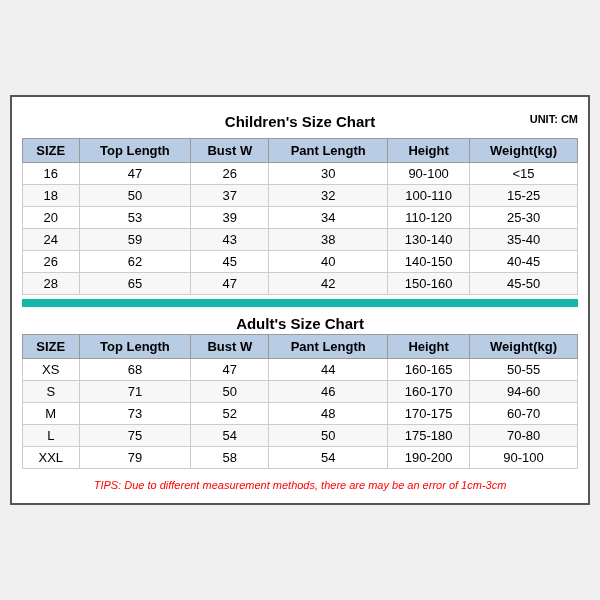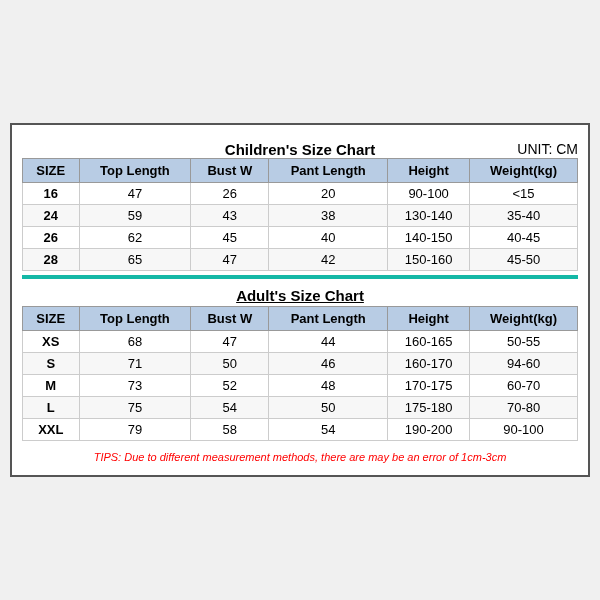"Children's Size Chart" .section-title { padding: 6px 0 0 0 -> 6px 0 8px 0 }
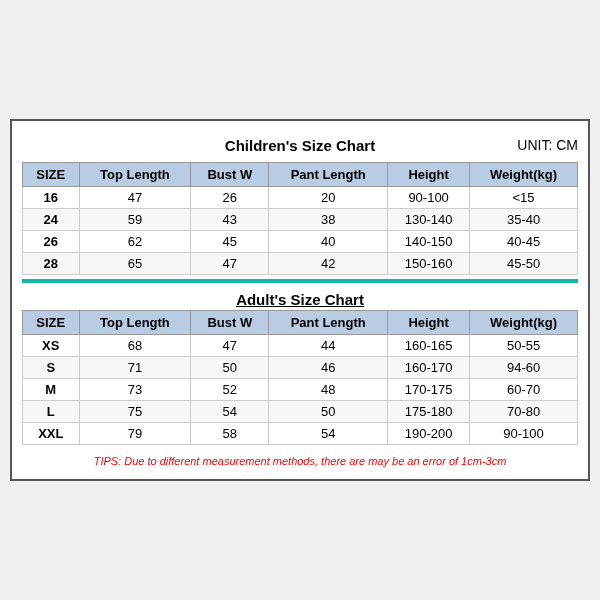"UNIT: CM" .unit-label { font-size: 14px -> 11px; font-weight: normal -> bold }
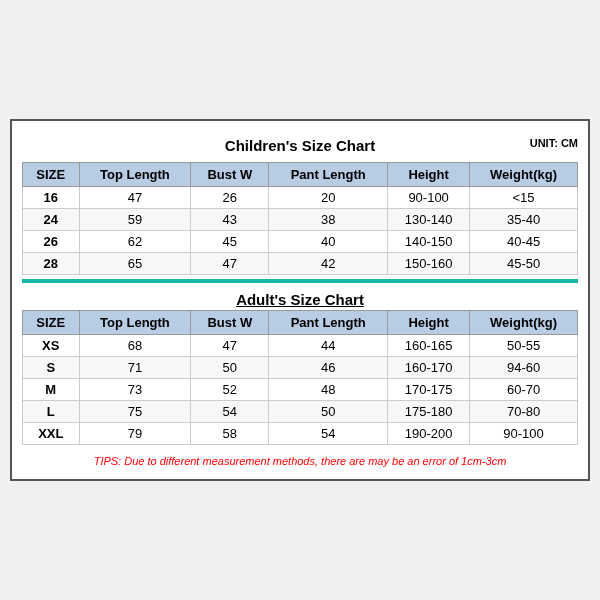"16" td:first-child { font-weight: bold -> normal }
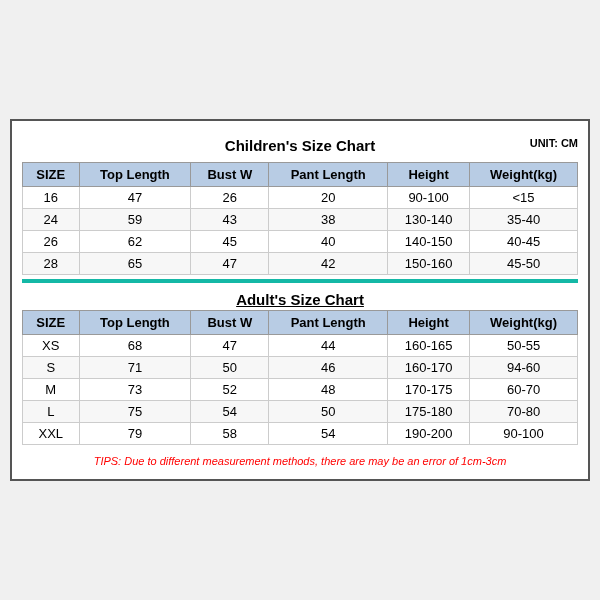"20" td { text: 20 -> 30 }
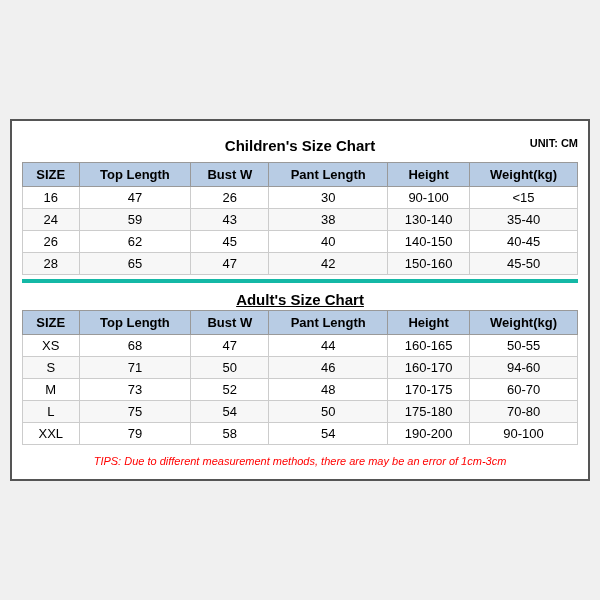"18" tr { html: none -> <tr> <td>18</td> <td>50</td> <td>37</td> <td>32</td> <td>100-110</td> <td>15-25</td> </tr> }
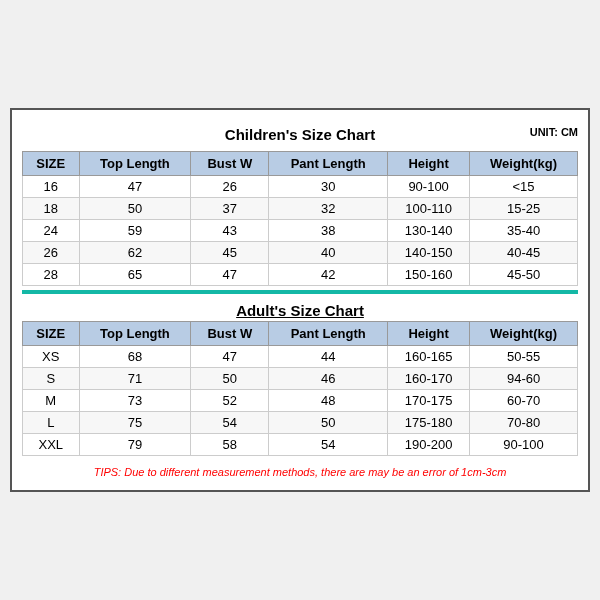"20" tr { html: none -> <tr> <td>20</td> <td>53</td> <td>39</td> <td>34</td> <td>110-120</td> <td>25-30</td> </tr> }
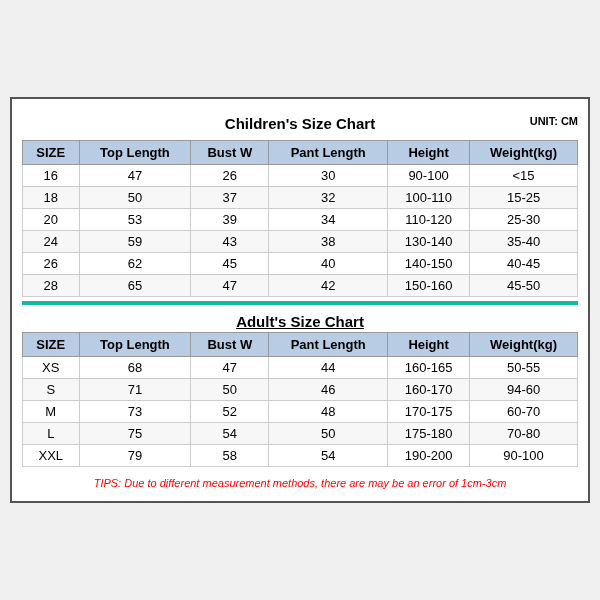"Adult's Size Chart" .adult-section-title { border-top: 4px solid #14b8a6 -> 8px solid #14b8a6; text-decoration: underline -> none }
